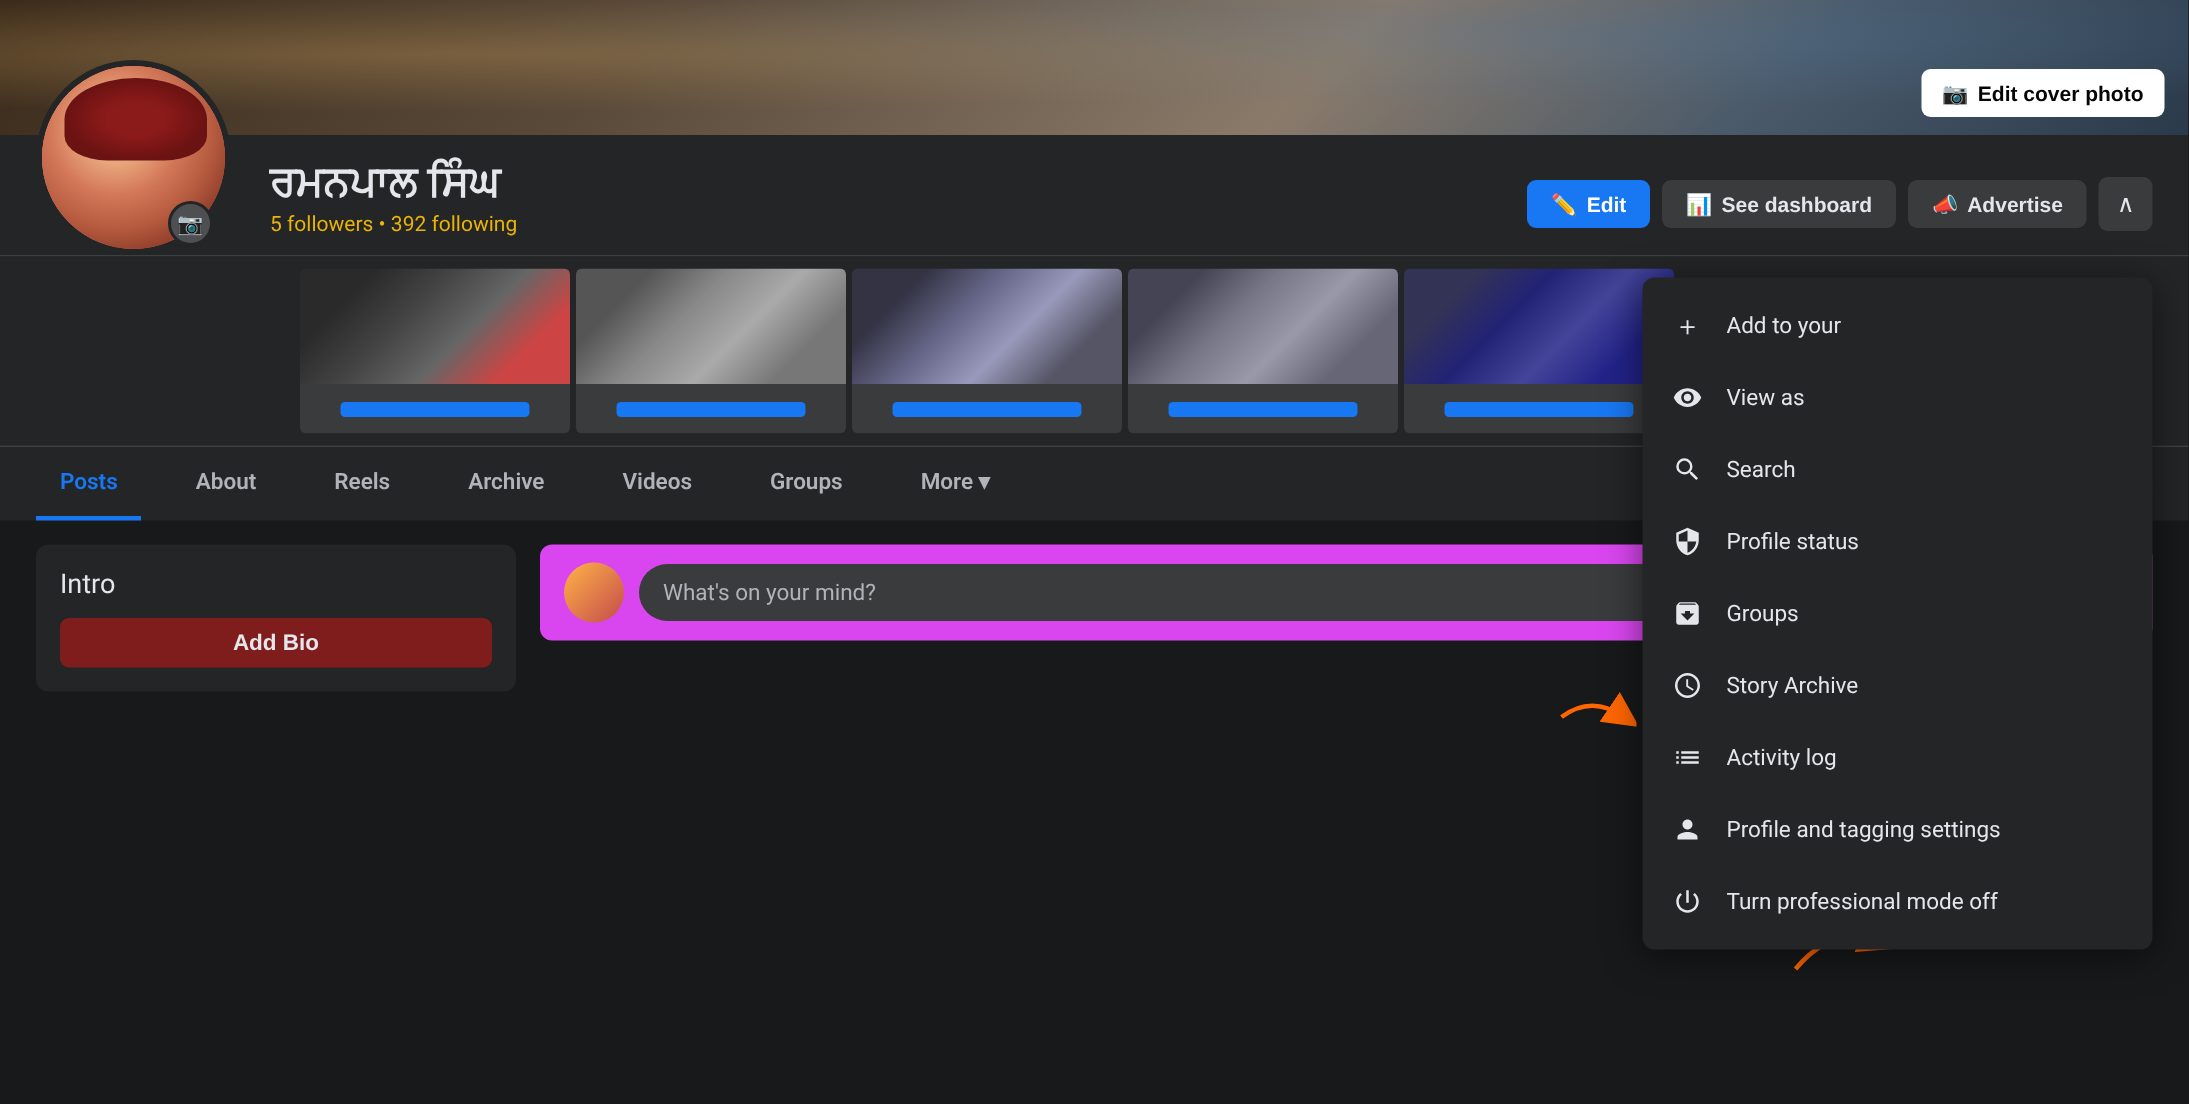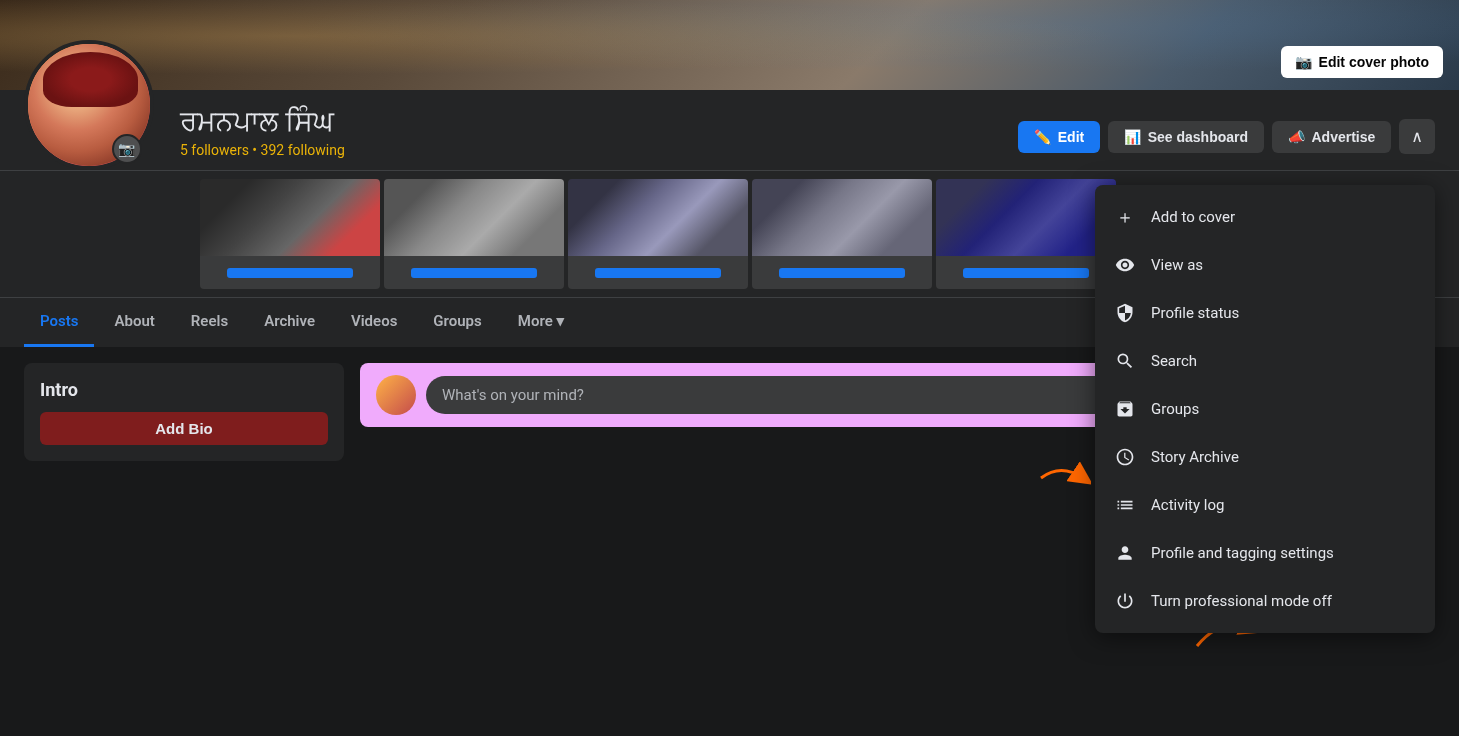"ਰਮਨਪਾਲ ਸਿੰਘ" .profile-name { font-weight: 400 -> 700 }
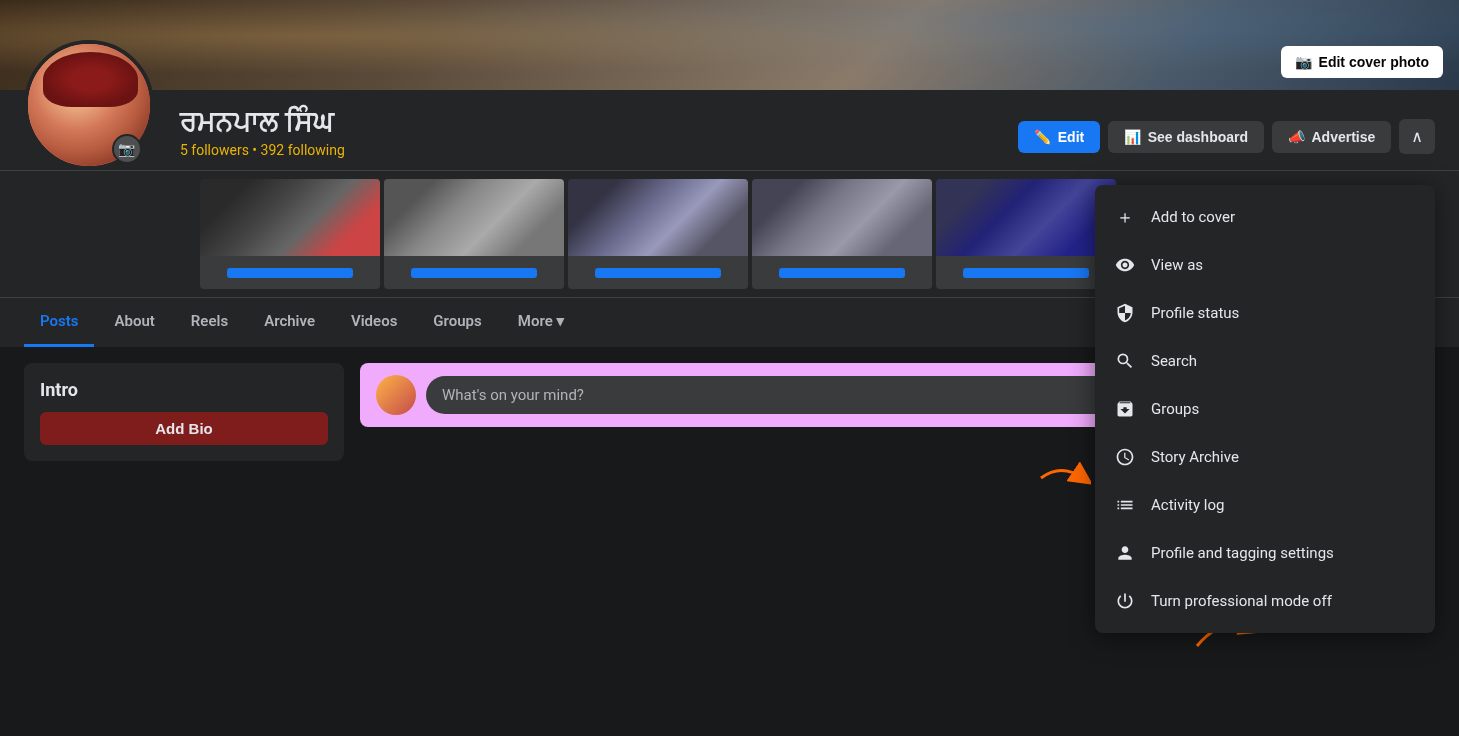"Add to cover" span { text: cover -> your }
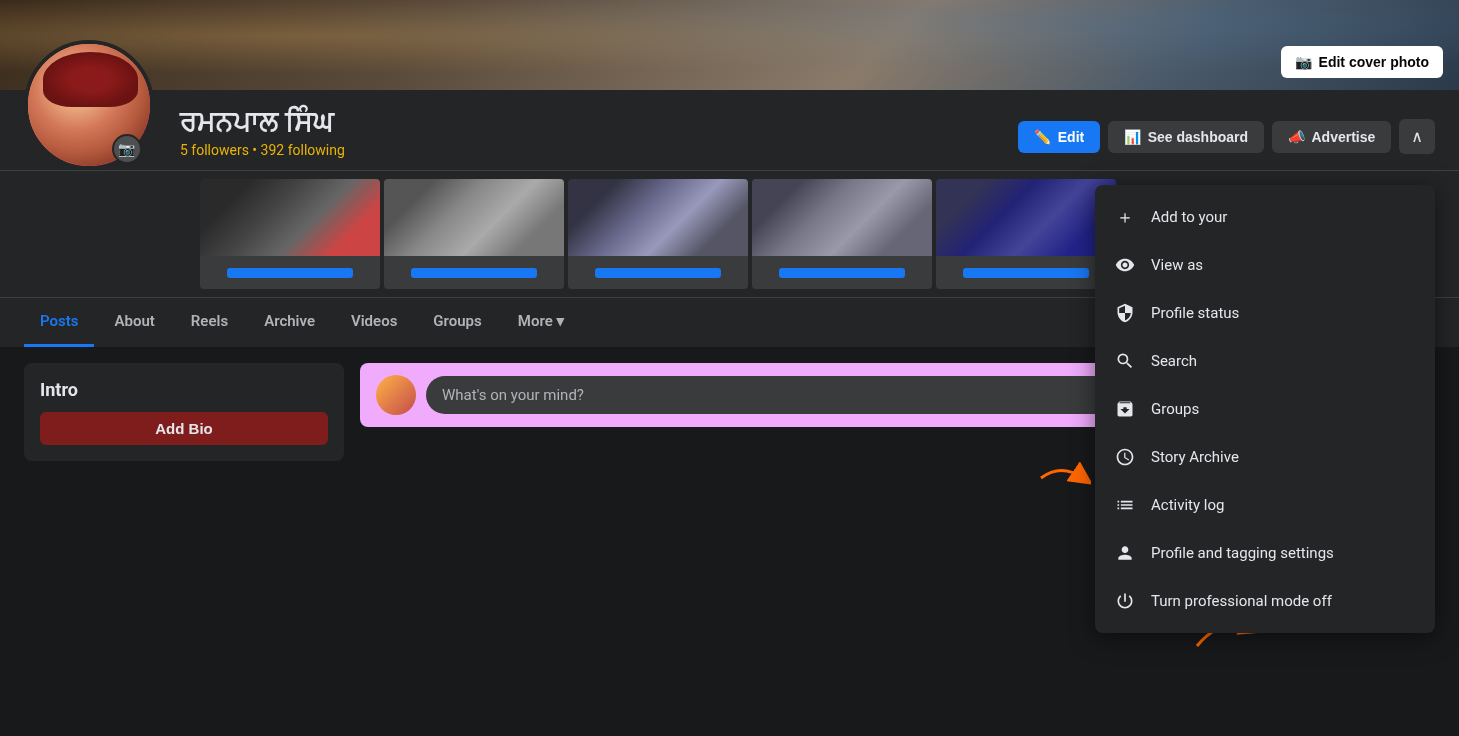"Posts" .nav-tabs { gap: 4px -> 20px }
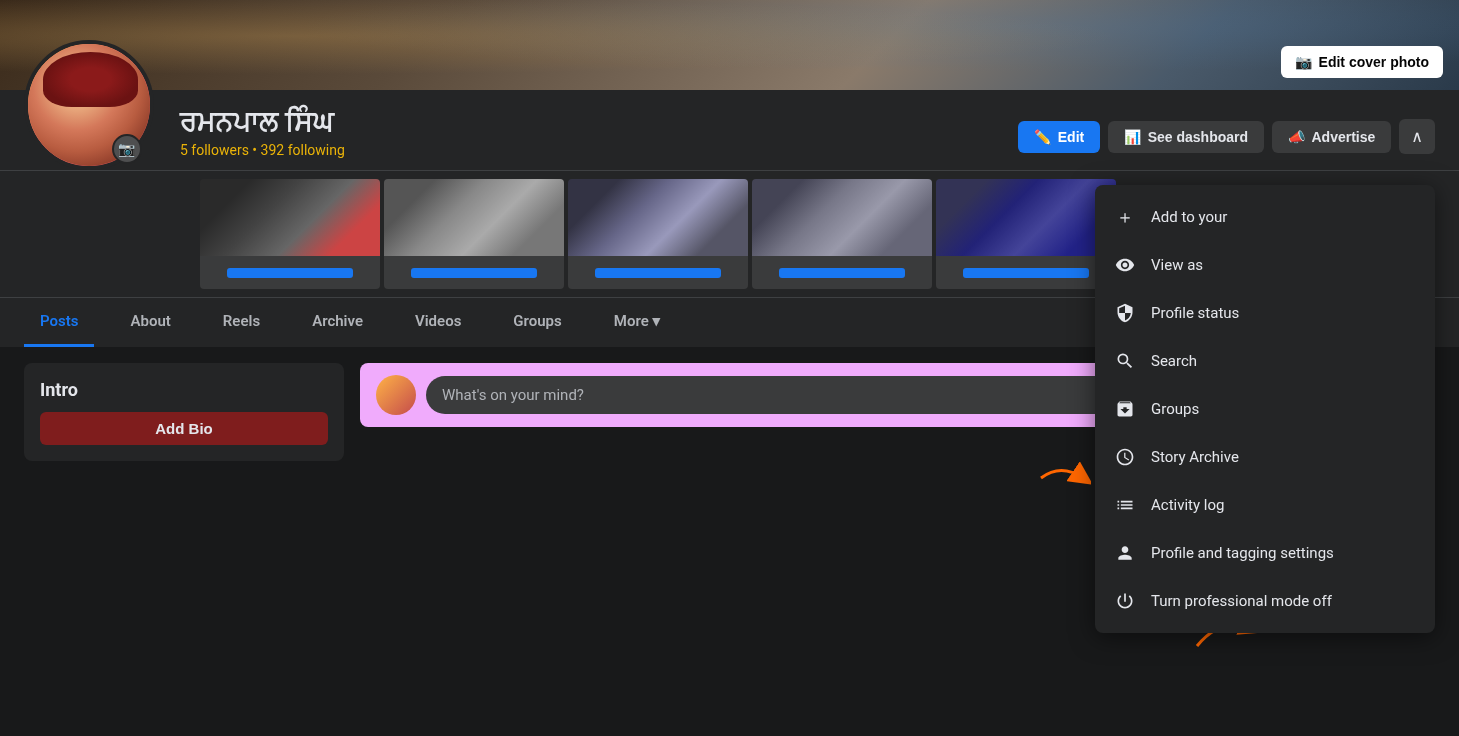"Profile status" div.dropdown-item { order: before "Search" -> after "Search" }
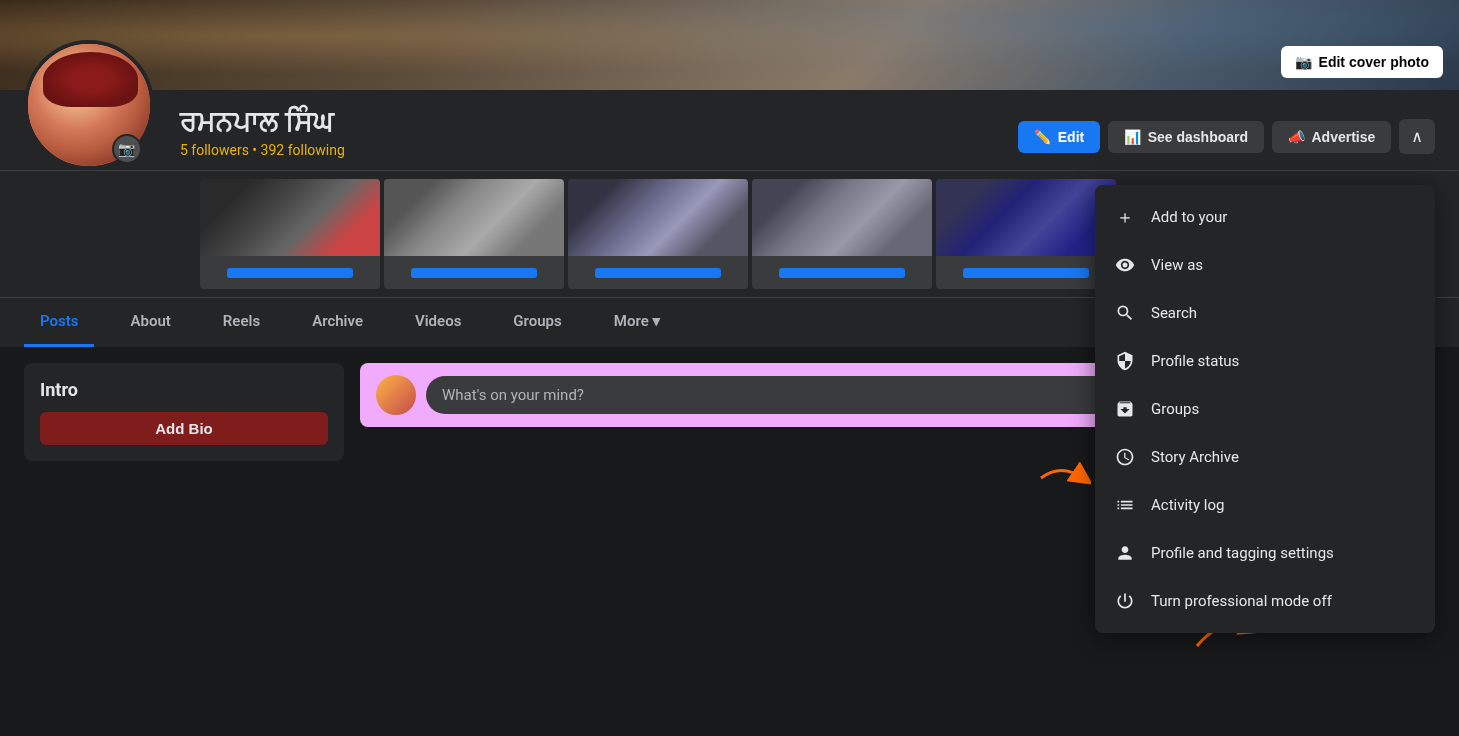"Intro" .intro-title { font-weight: 700 -> 400 }
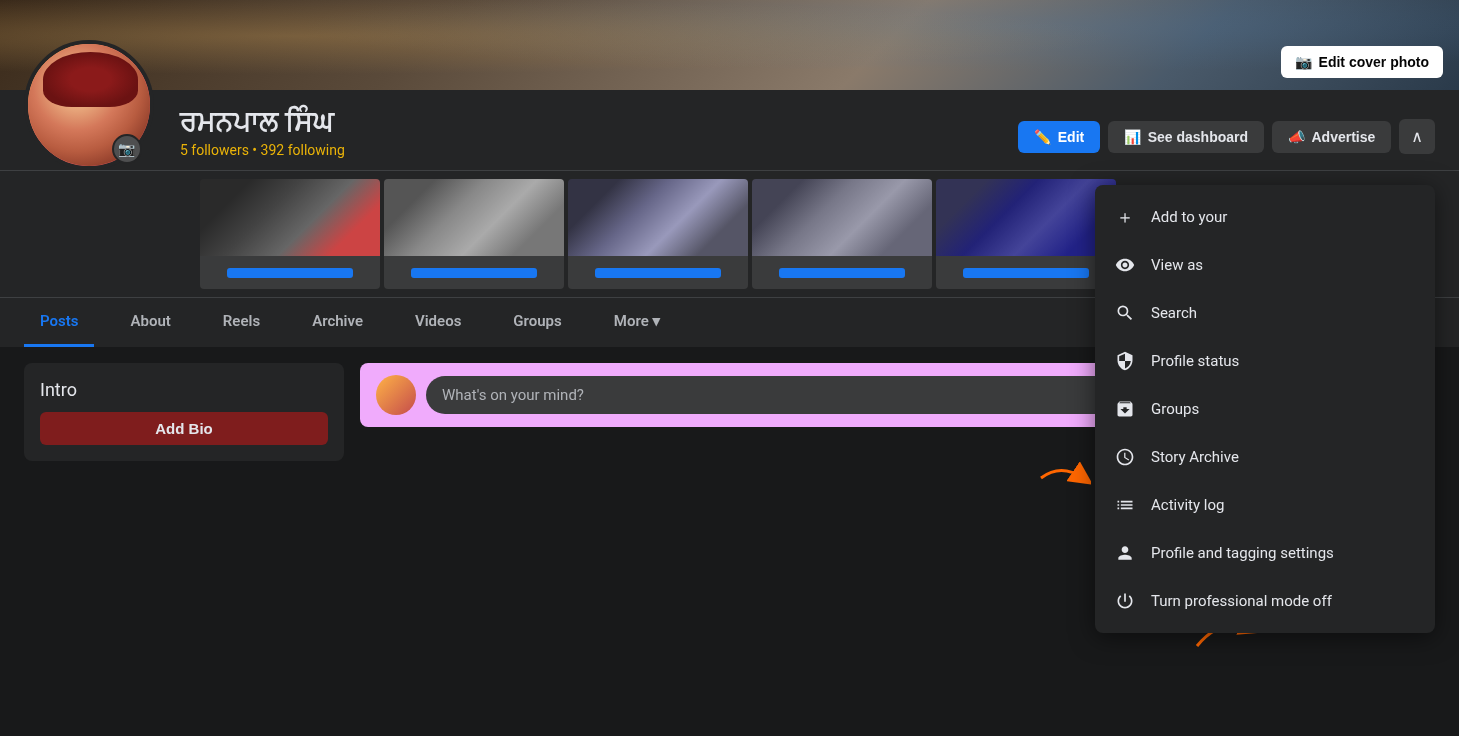"What's on your mind?" .post-composer { background: #f0abfc -> #d946ef }
